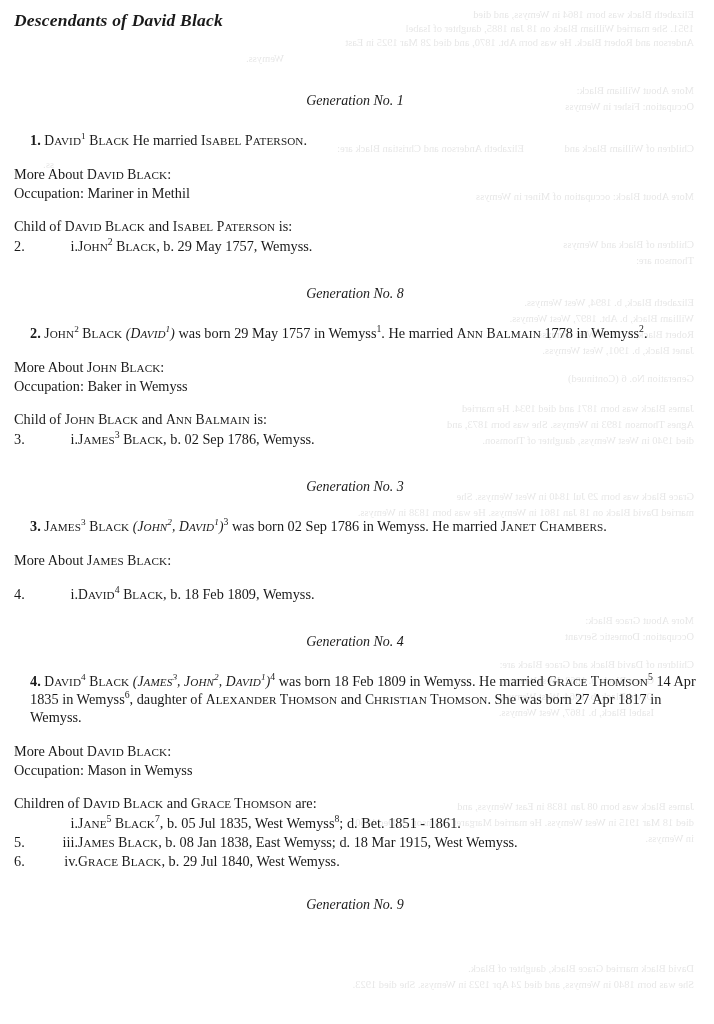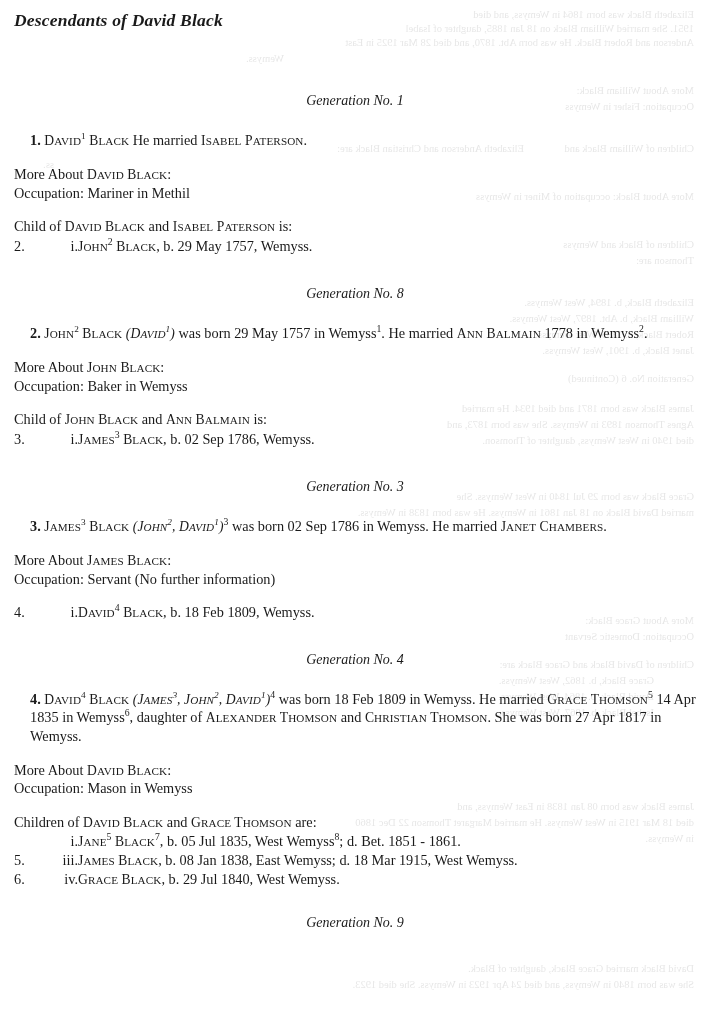"Occupation: Servant (No further" p.about-line { html: <p>Occupation: Servant (No further information)</p> -> none }
